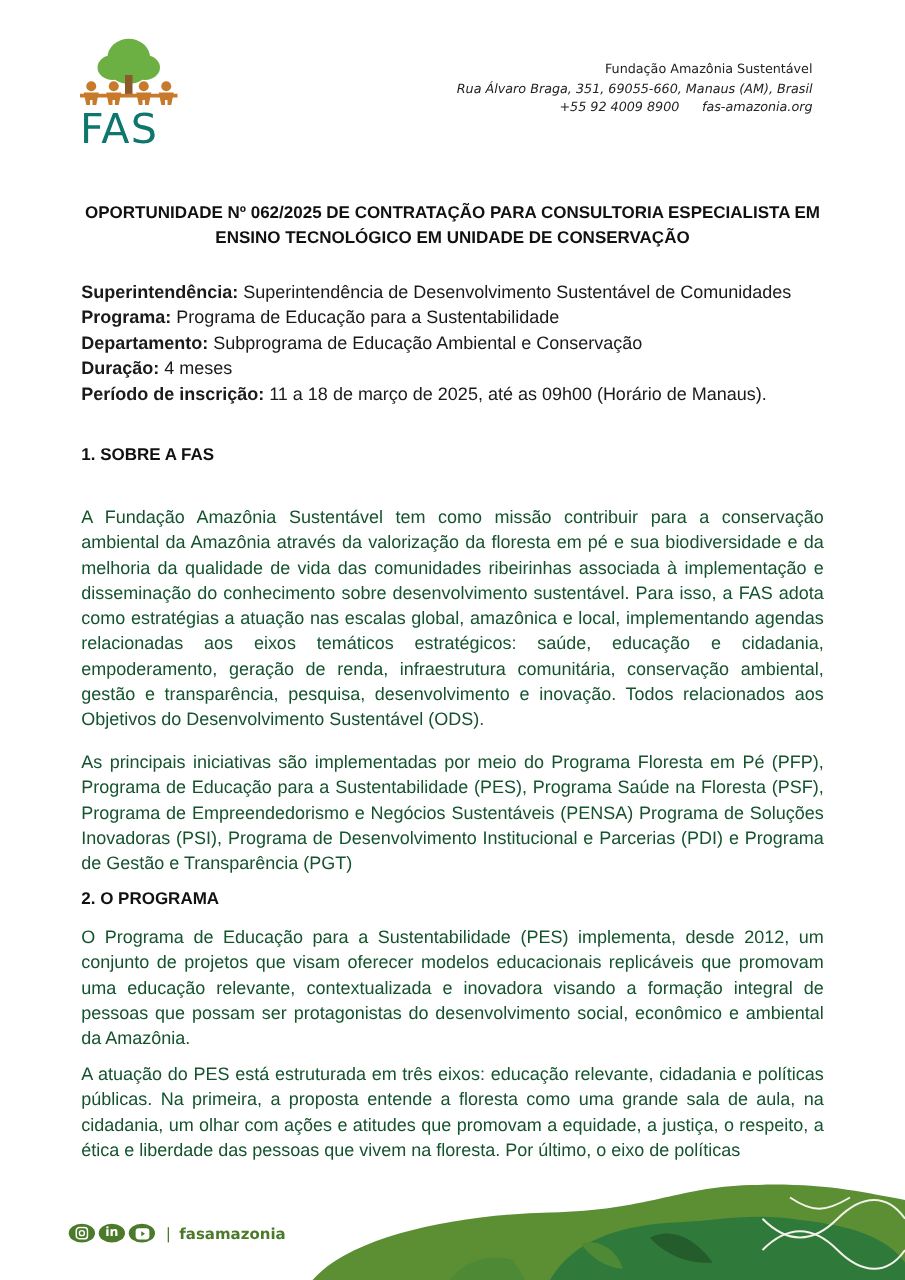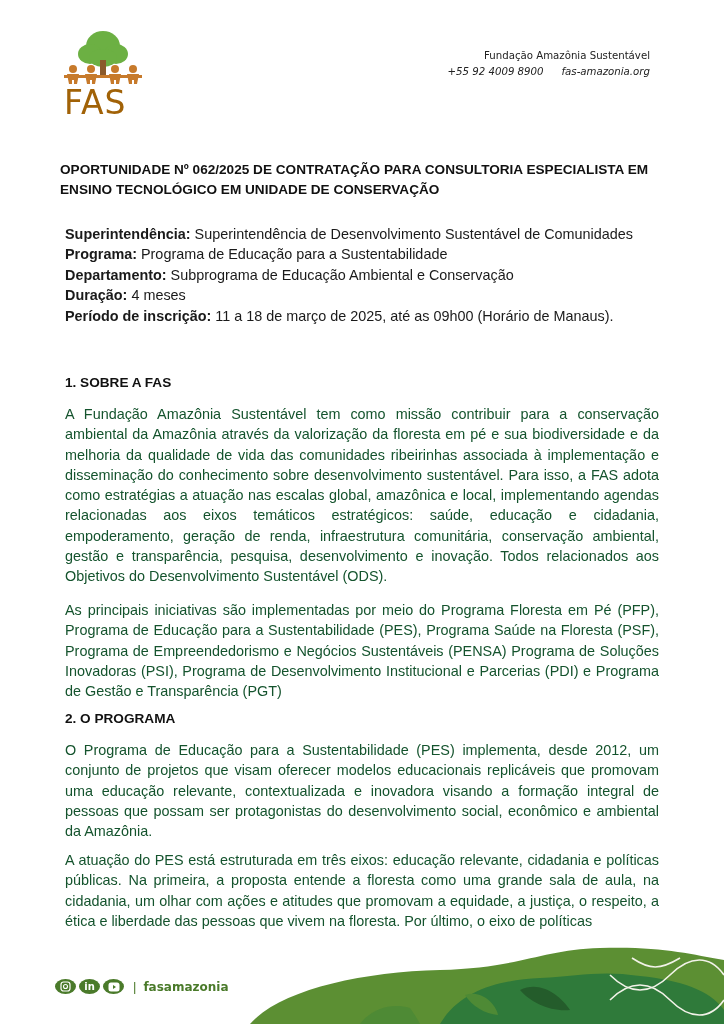"Rua Álvaro Braga, 351, 69055-660," div.addr { html: none -> <div>Rua Álvaro Braga, 351, 69055-660, Manaus (AM), Brasil</div> }
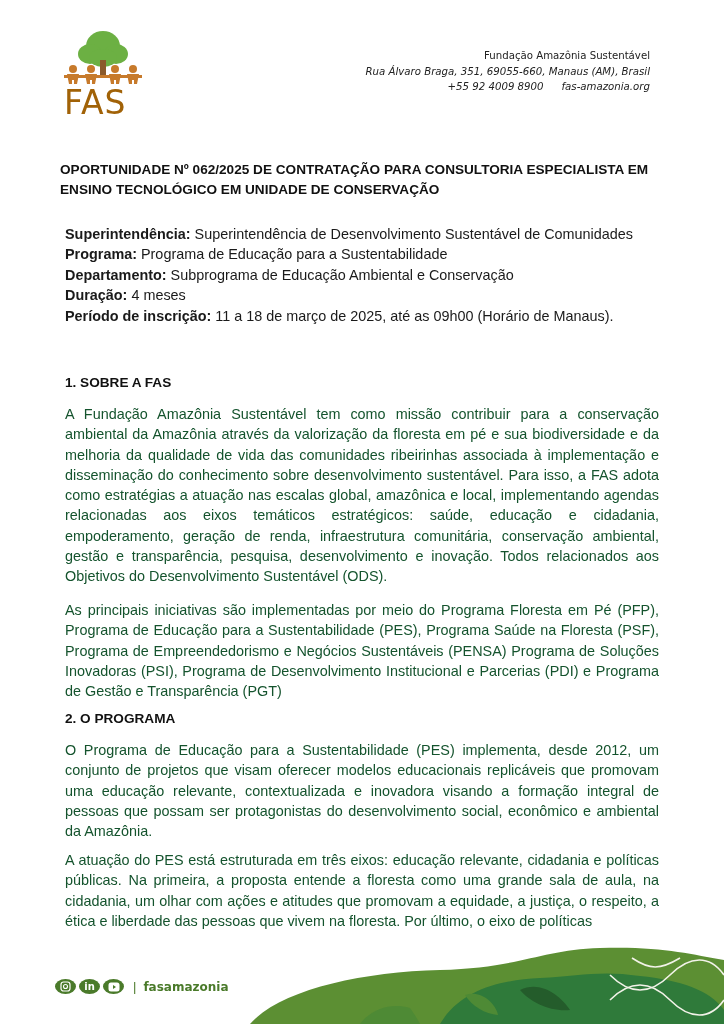"FAS" .logo-text { color: #a16207 -> #0f766e }
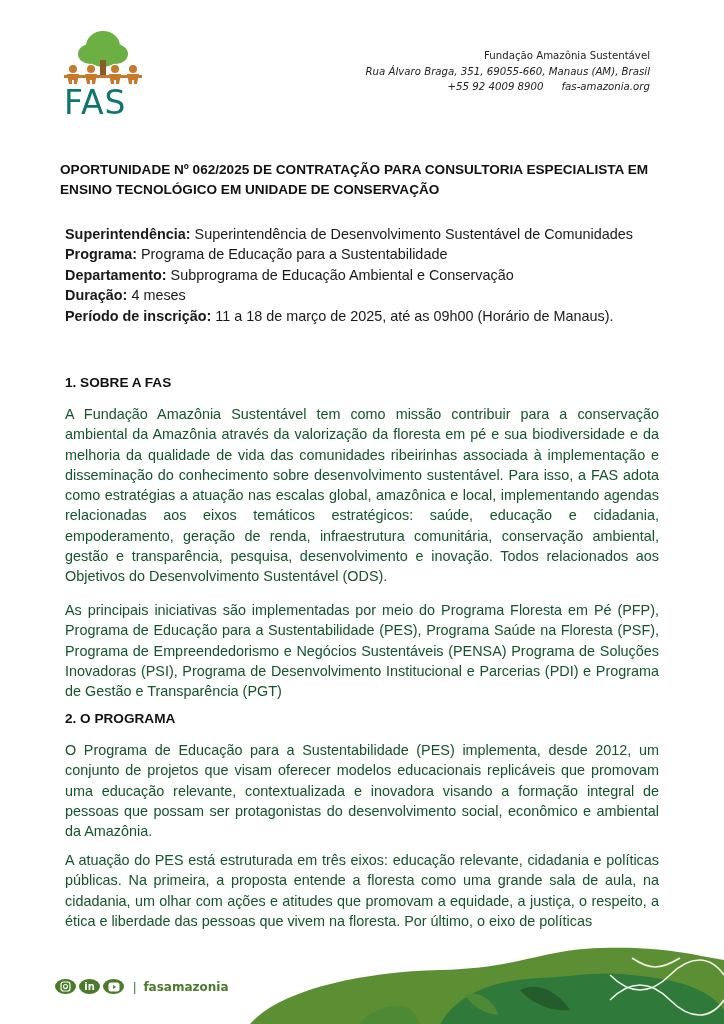"OPORTUNIDADE Nº 062/2025 DE CONTRATAÇÃO" .title { text-align: none -> center }
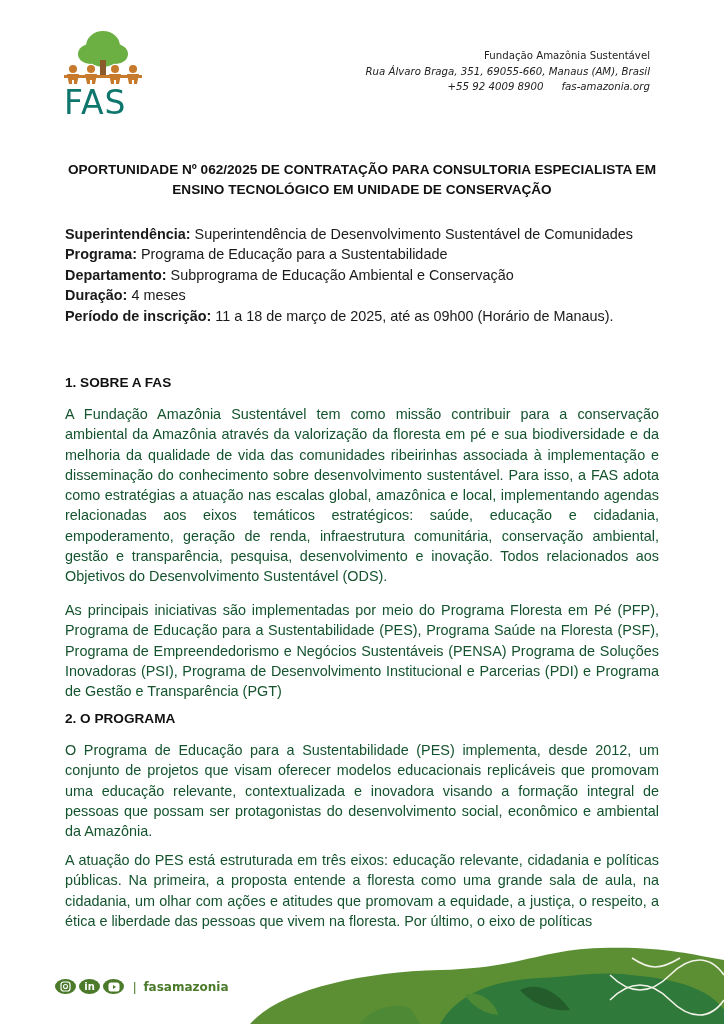"1. SOBRE A FAS" div.section-h { top: 375px -> 356px }
